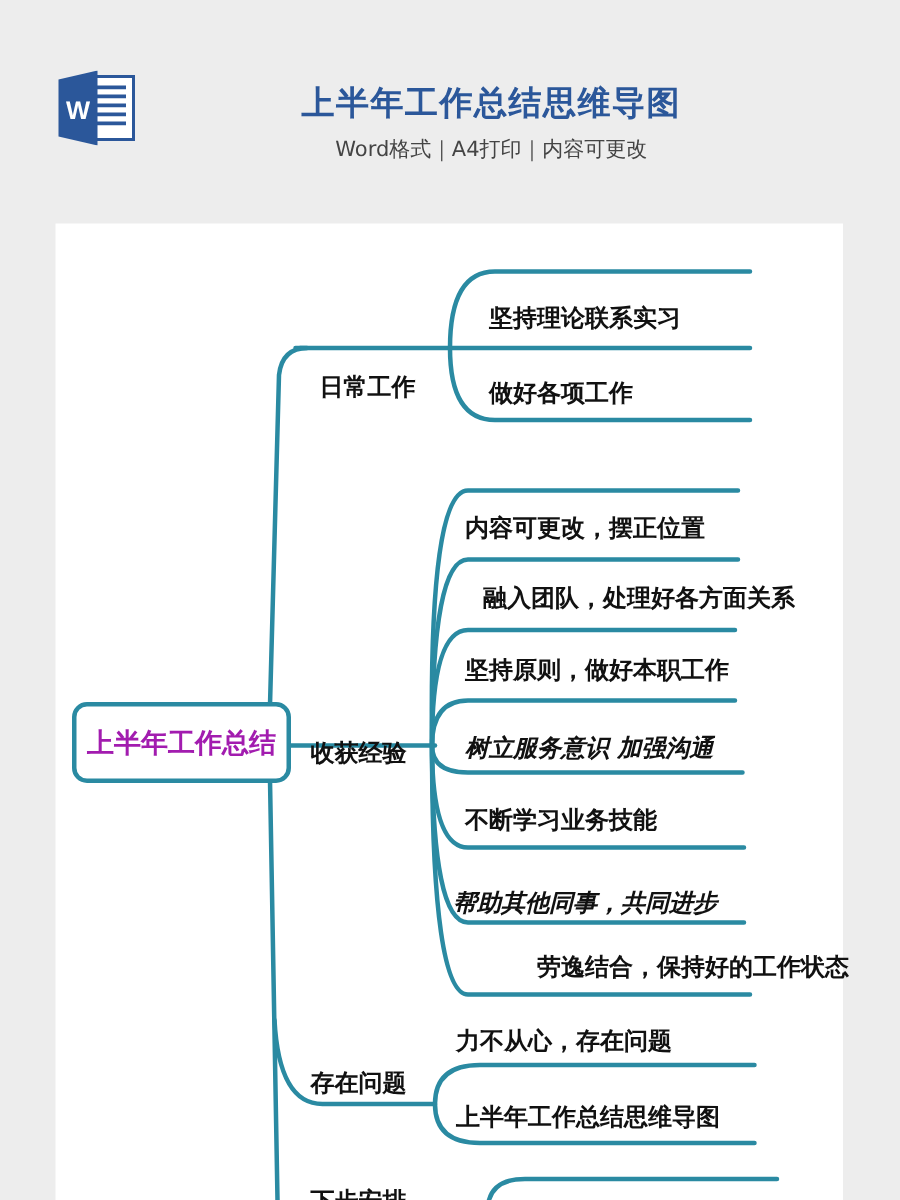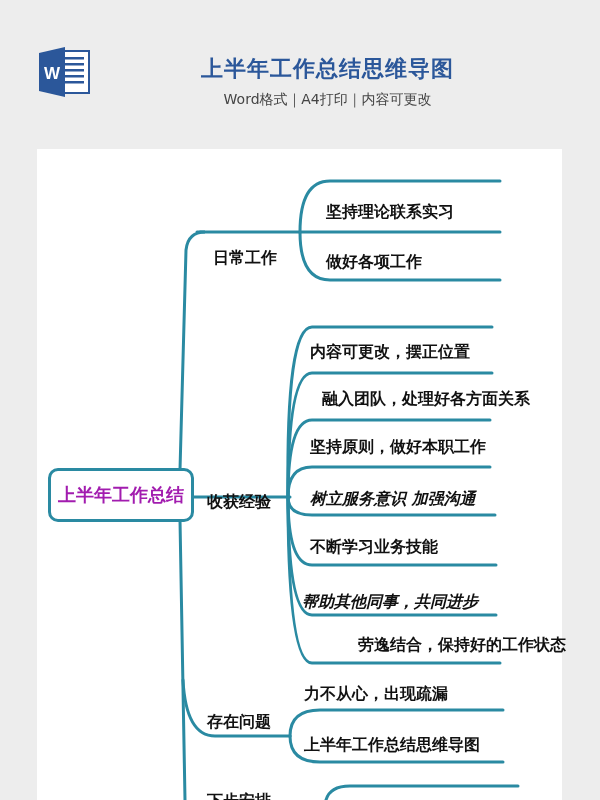"力不从心，出现疏漏" div.lbl { text: 出现疏漏 -> 存在问题 }
